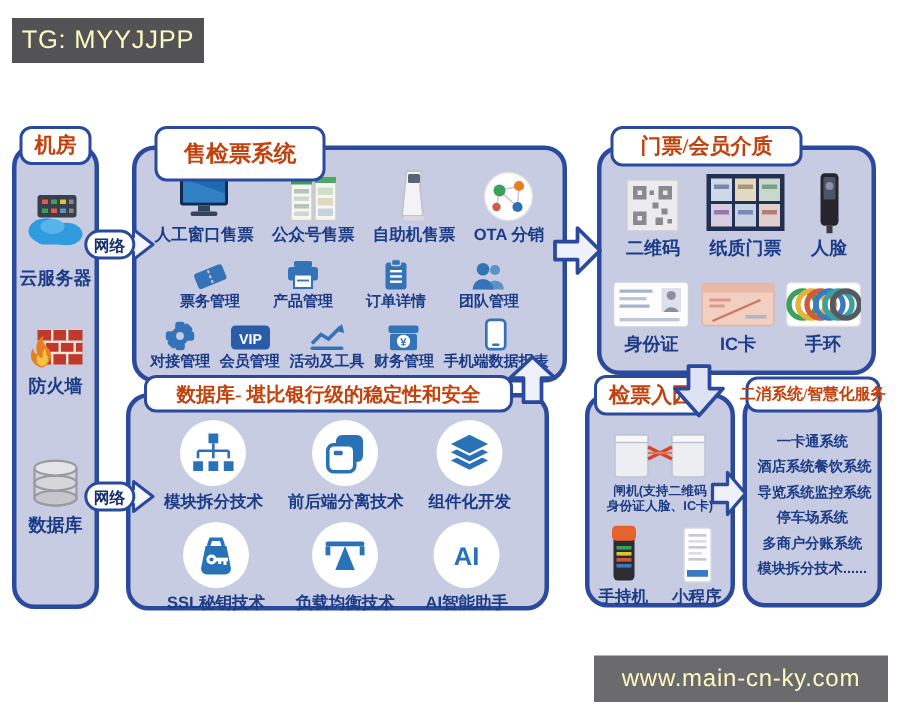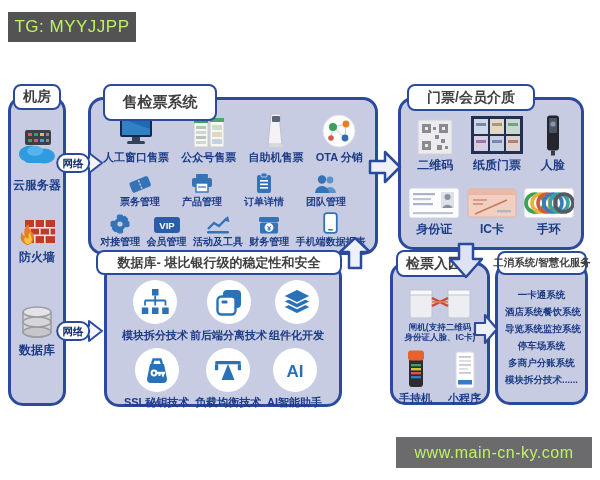"TG: MYYJJPP" .badge { color: #bef264 -> #fef9c3 }
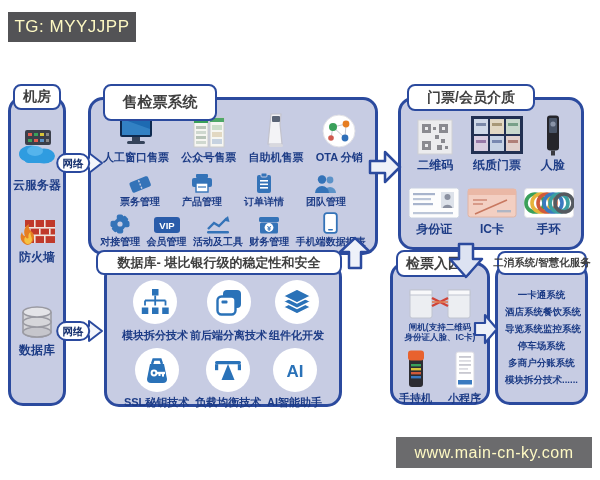"机房" .plabel { color: #404040 -> #c2410c; font-family: none -> Liberation Serif, serif }
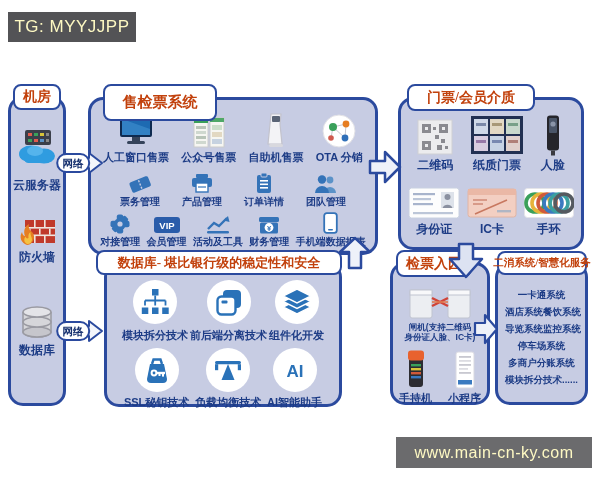"模块拆分技术" div.panel { left: 104px -> 84px; width: 238px -> 282px }
